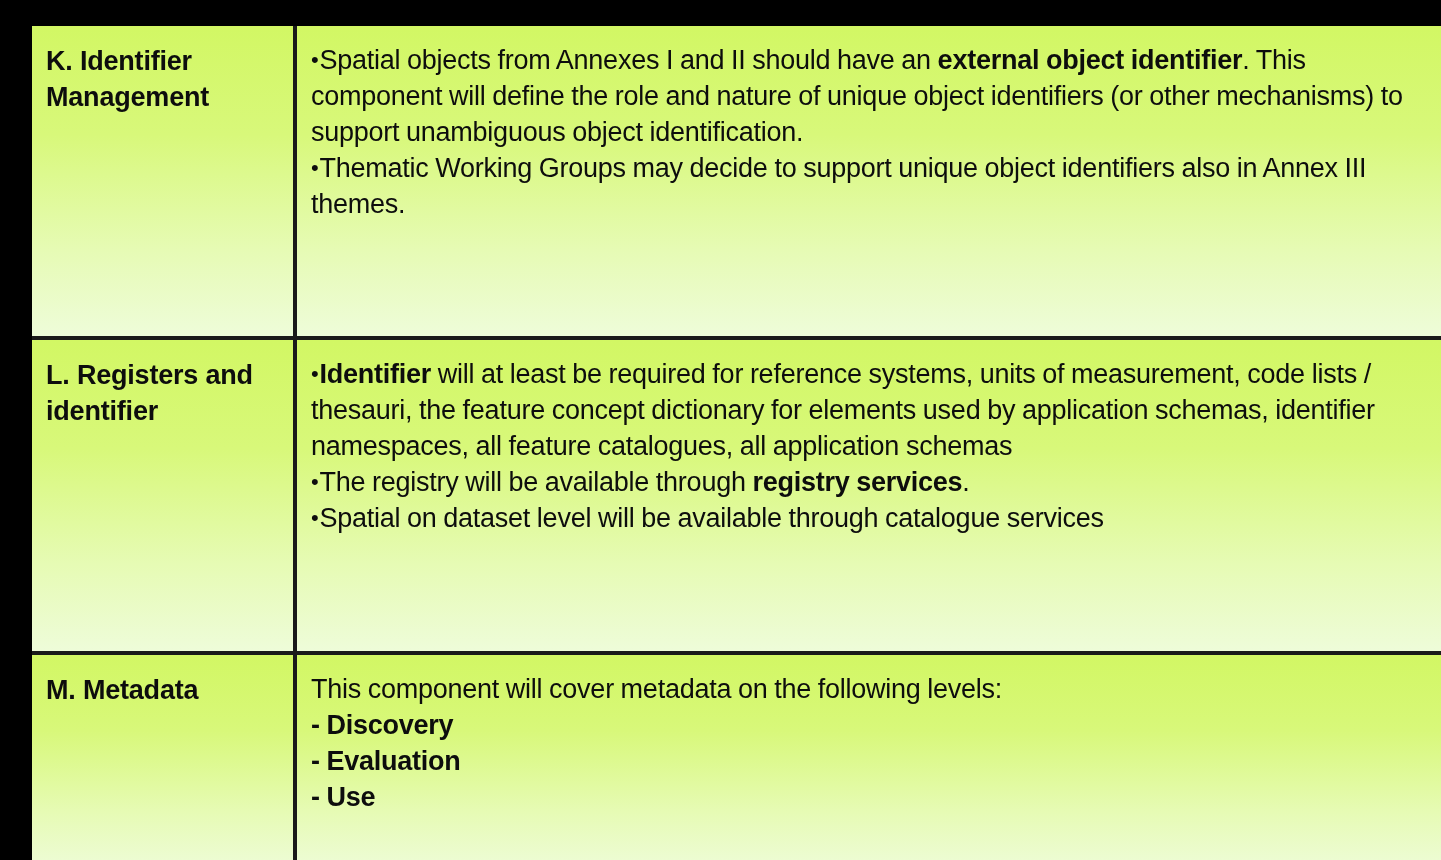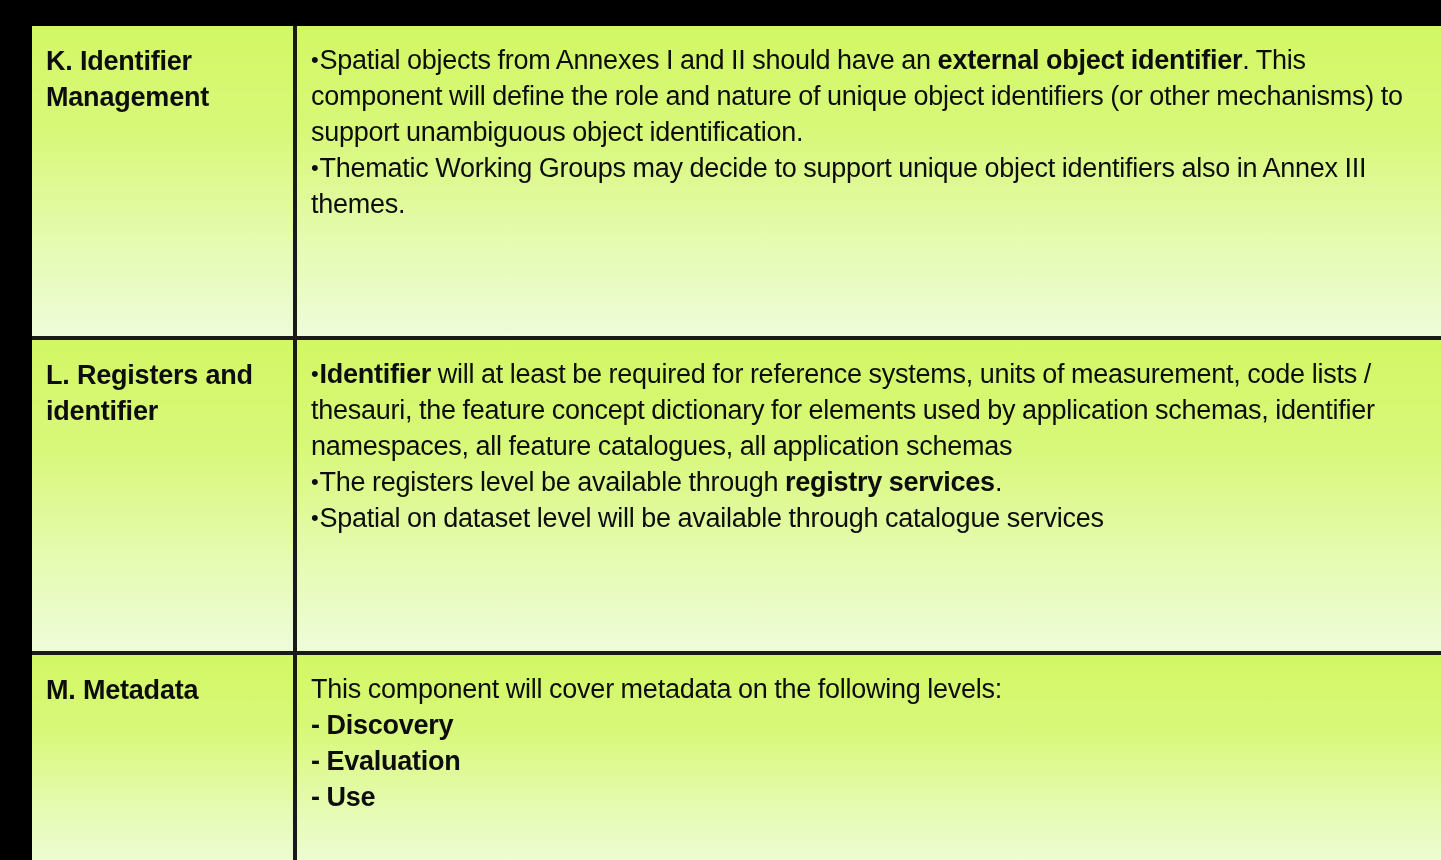"The registers level be available" span { text: registers level -> registry will }
